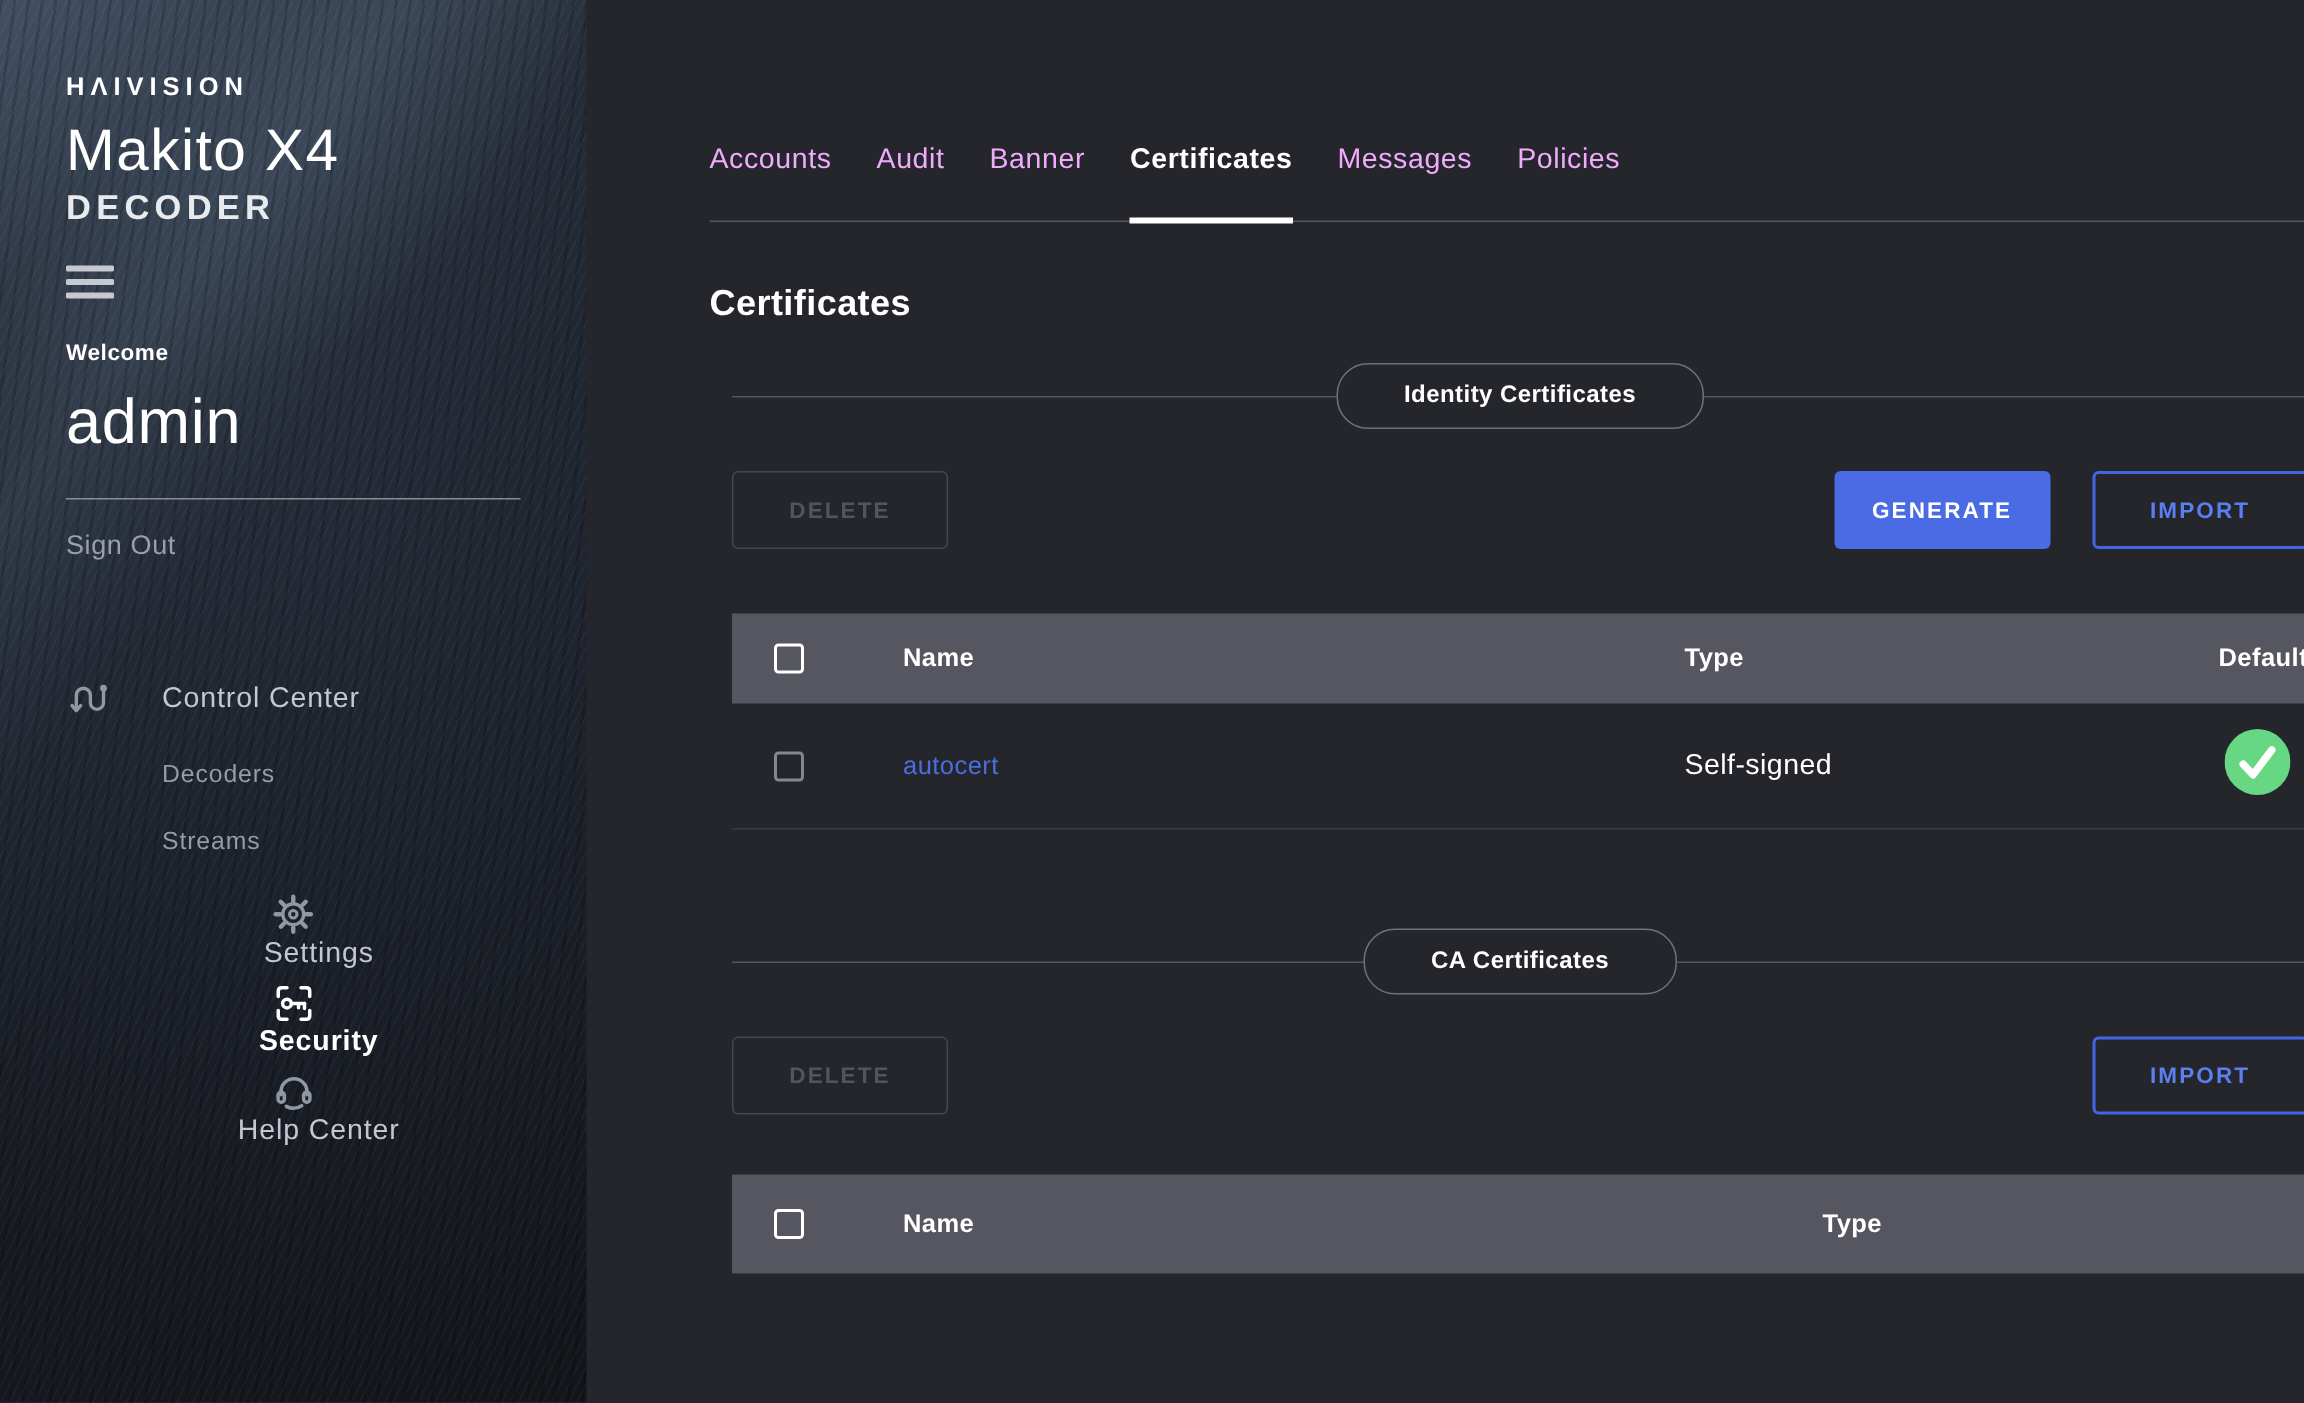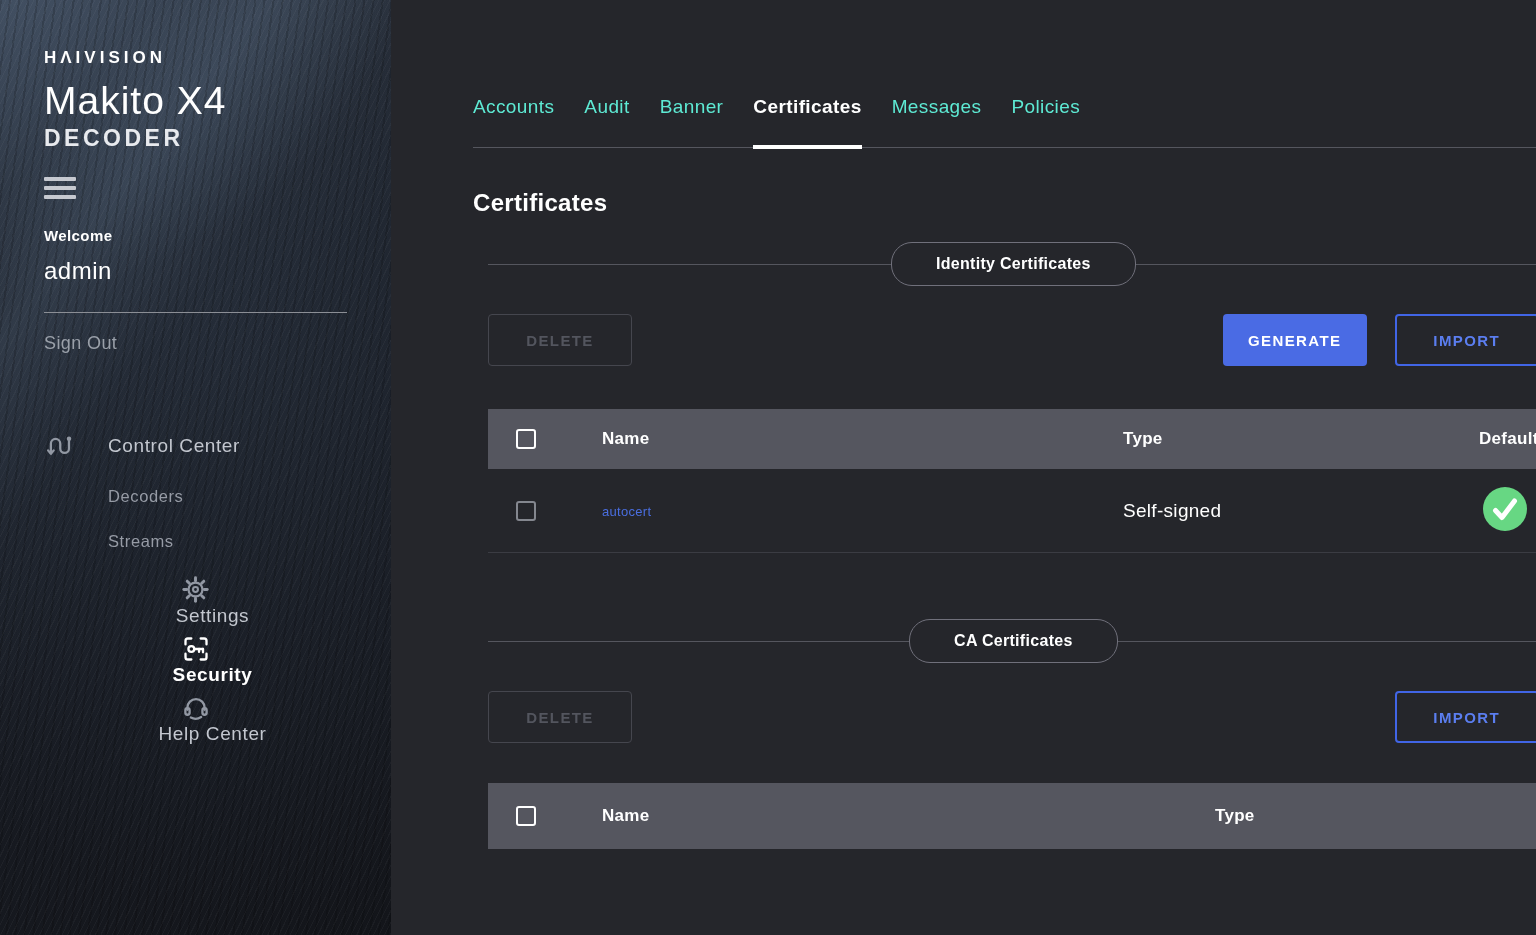"Accounts" .tab { color: #5eead4 -> #f0abfc }
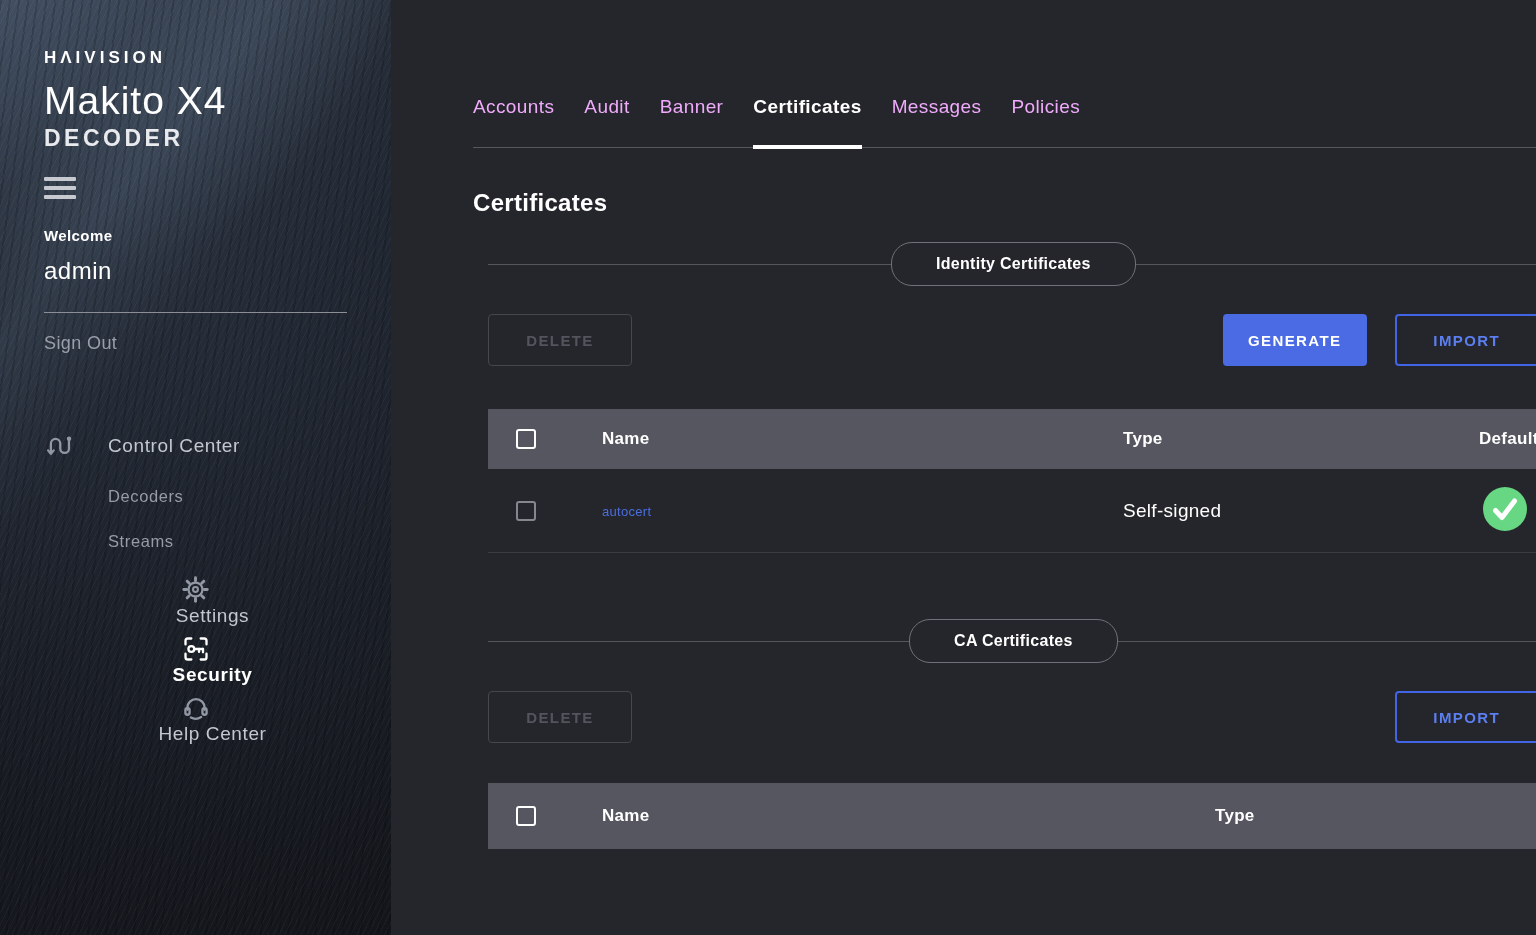"admin" .username { font-size: 24px -> 42px }
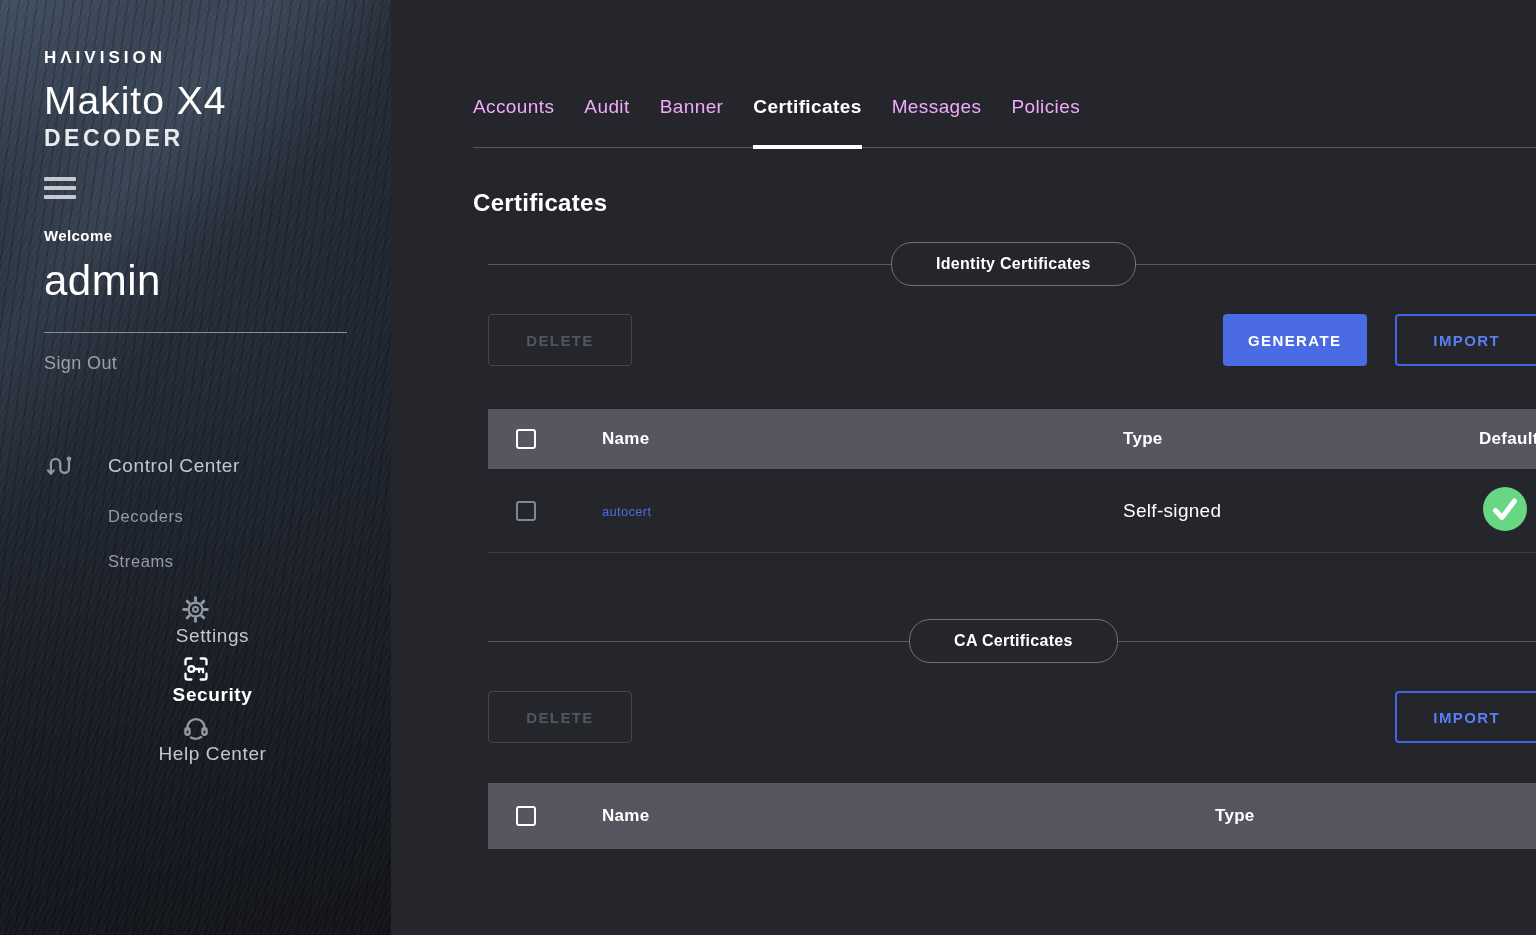"autocert" .link { font-size: 13px -> 17px }
